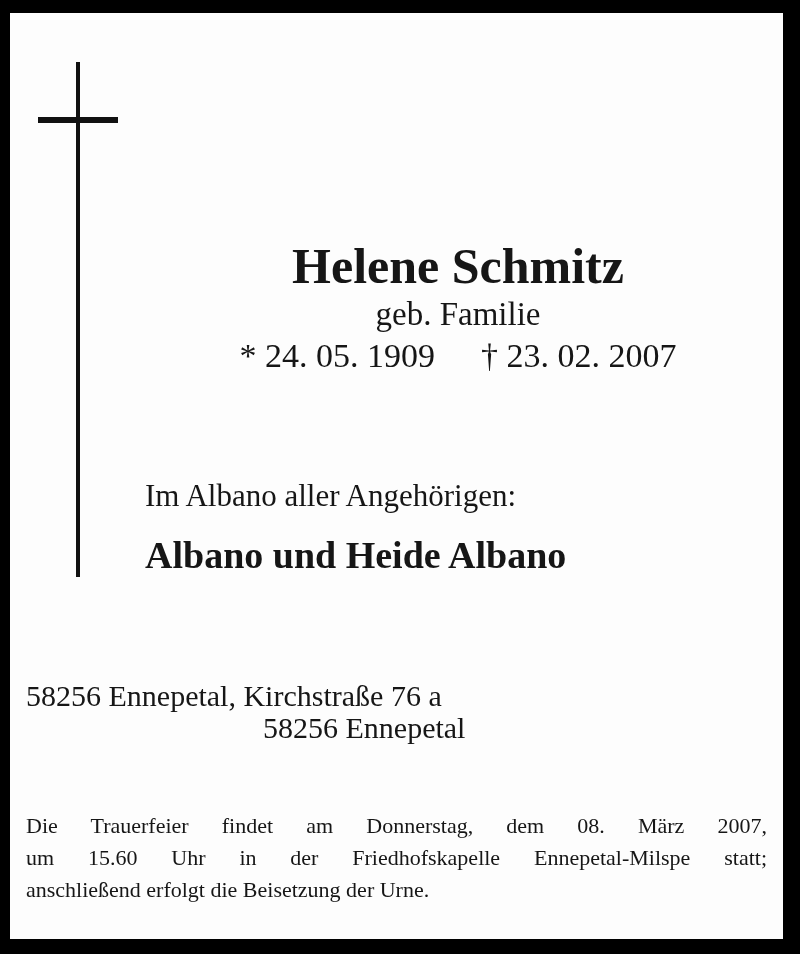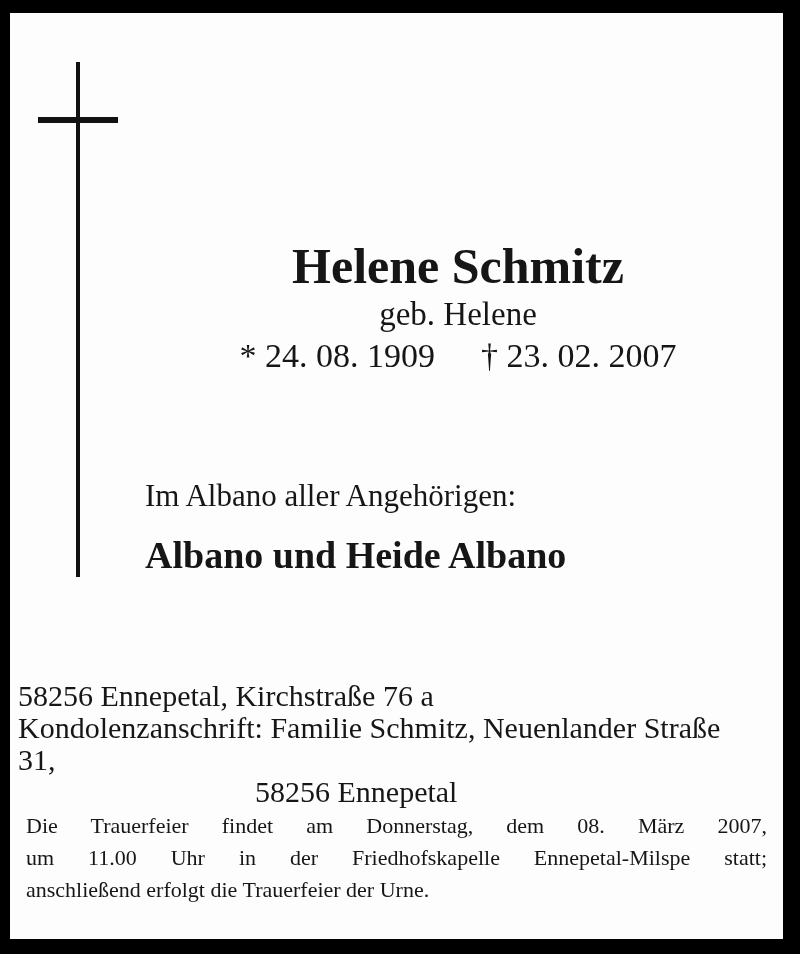"geb. Helene" div.maiden { text: Helene -> Familie }
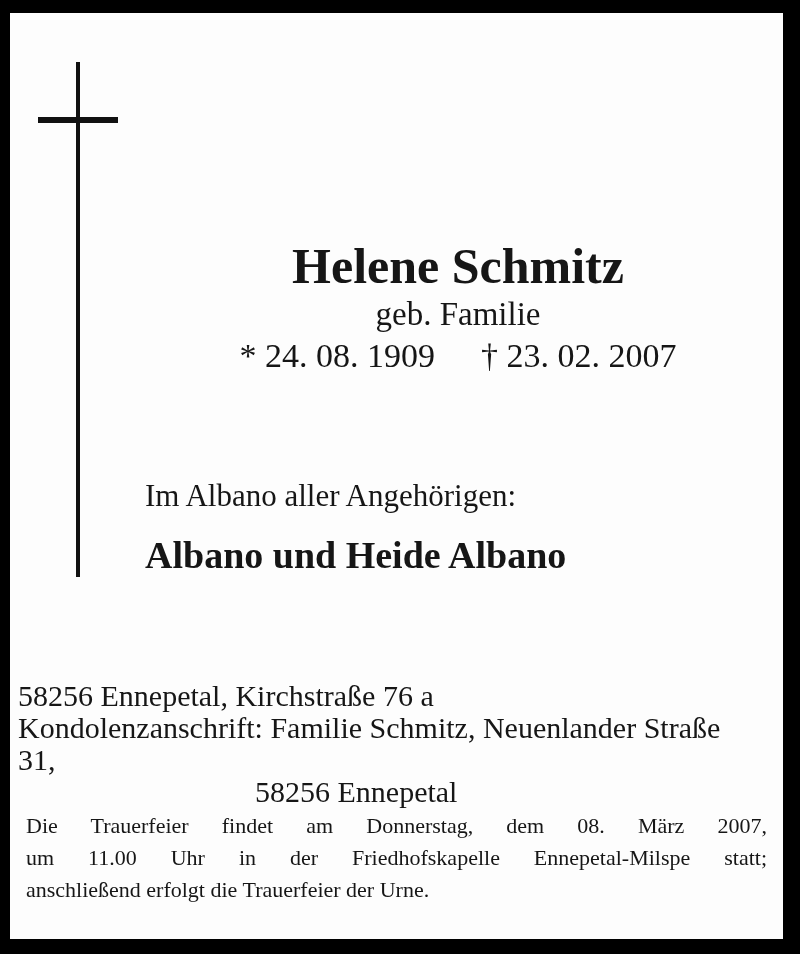"* 24. 08. 1909" span { text: 08 -> 05 }
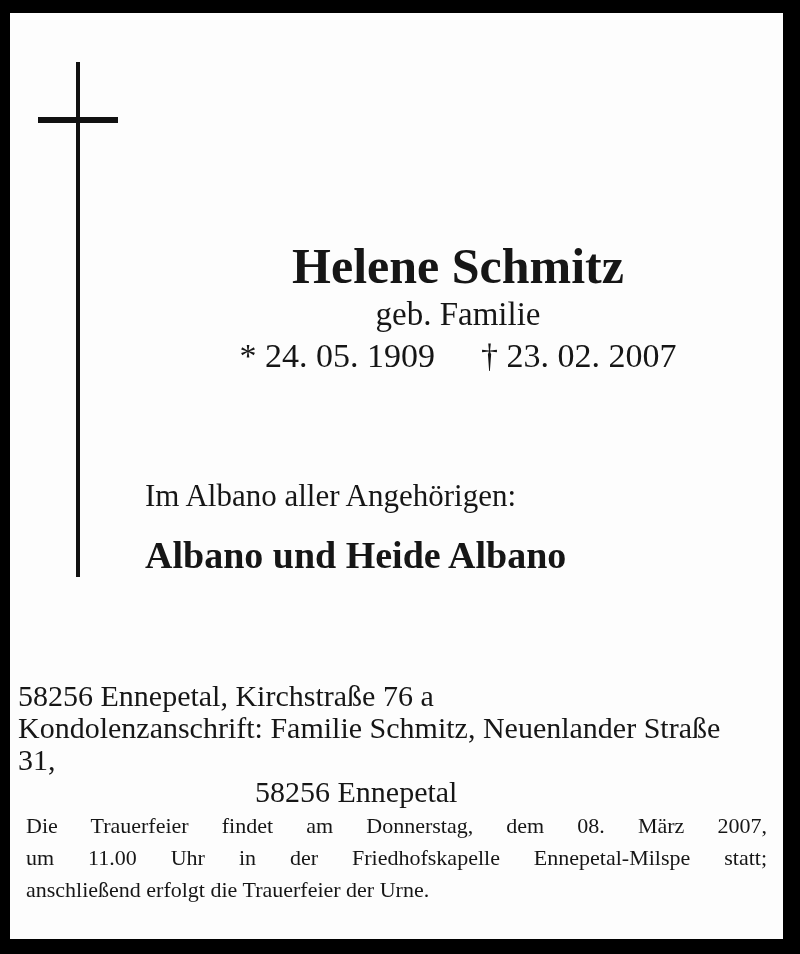"58256 Ennepetal, Kirchstraße 76 a" .address { left: 8px -> 16px }
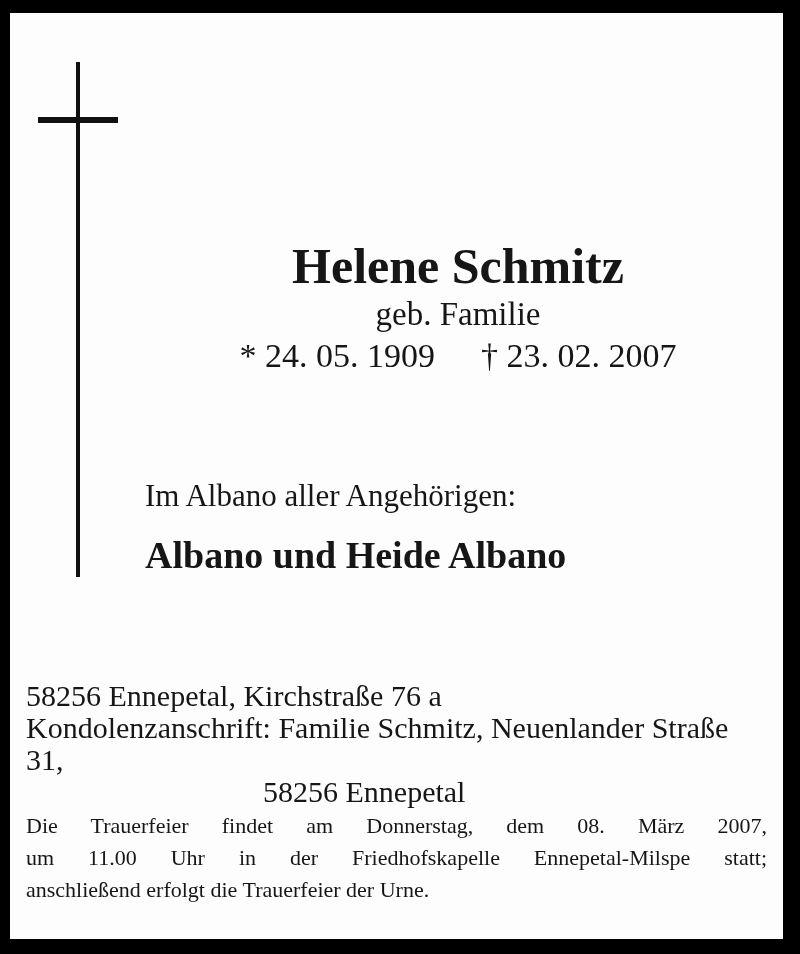"Kondolenzanschrift: Familie Schmitz," div { html: <div>Kondolenzanschrift: Familie Schmitz, Neuenlander Straße 31,</div> -> none }
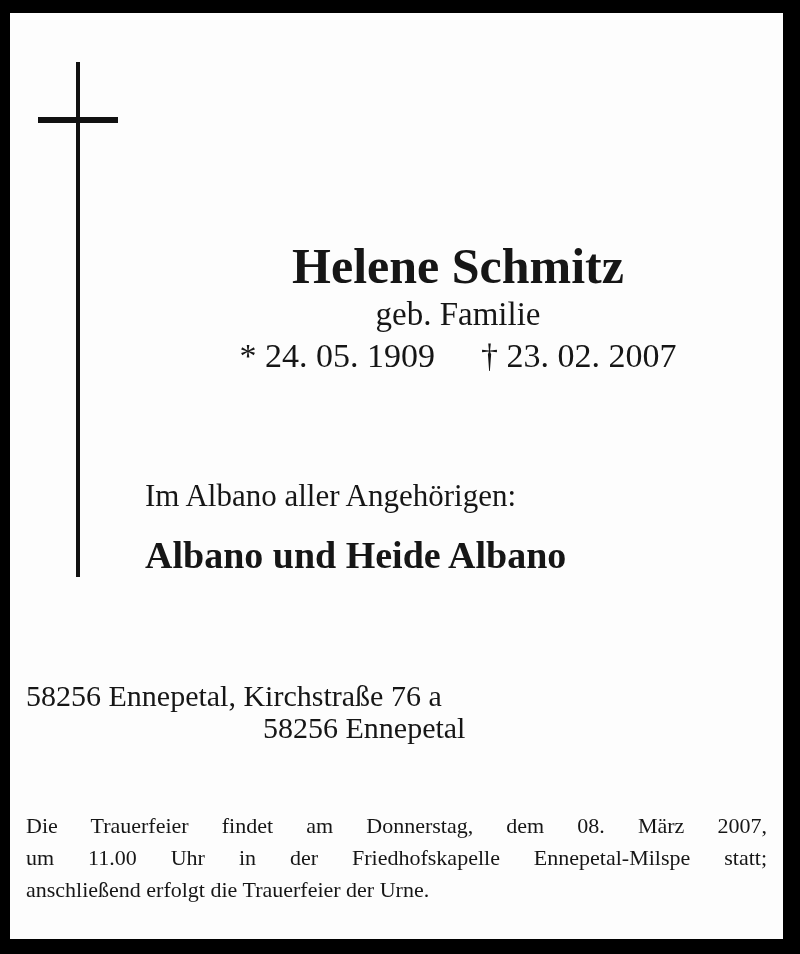"um 11.00 Uhr in der" div.jline { text: 11.00 -> 15.60 }
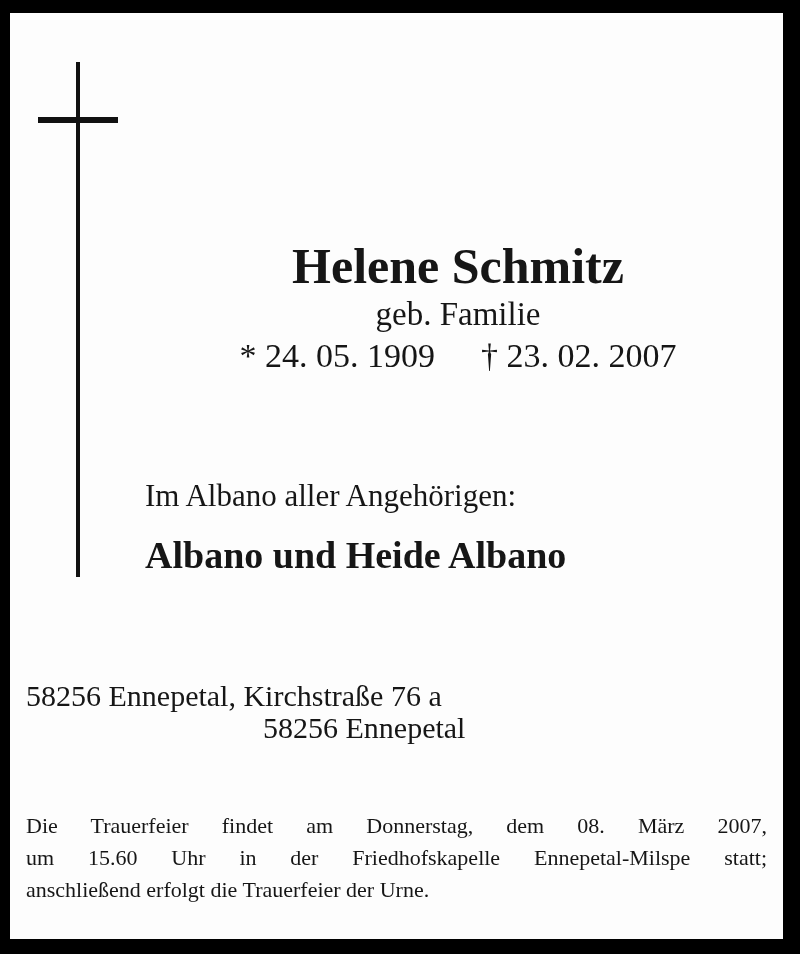"anschließend erfolgt die Trauerfeier der" div { text: Trauerfeier -> Beisetzung }
